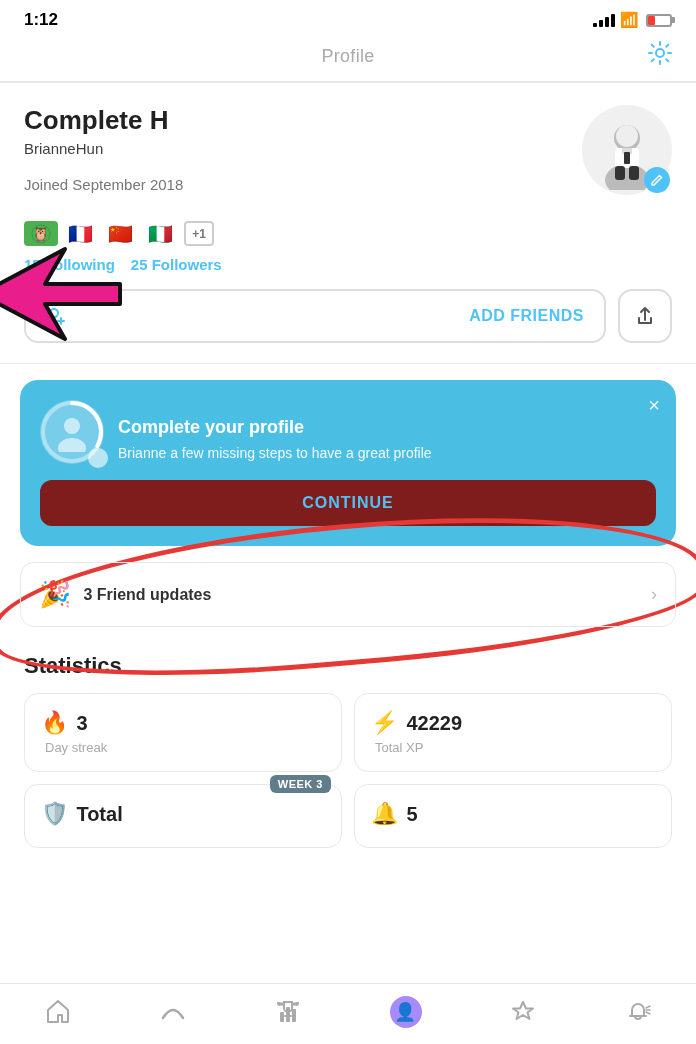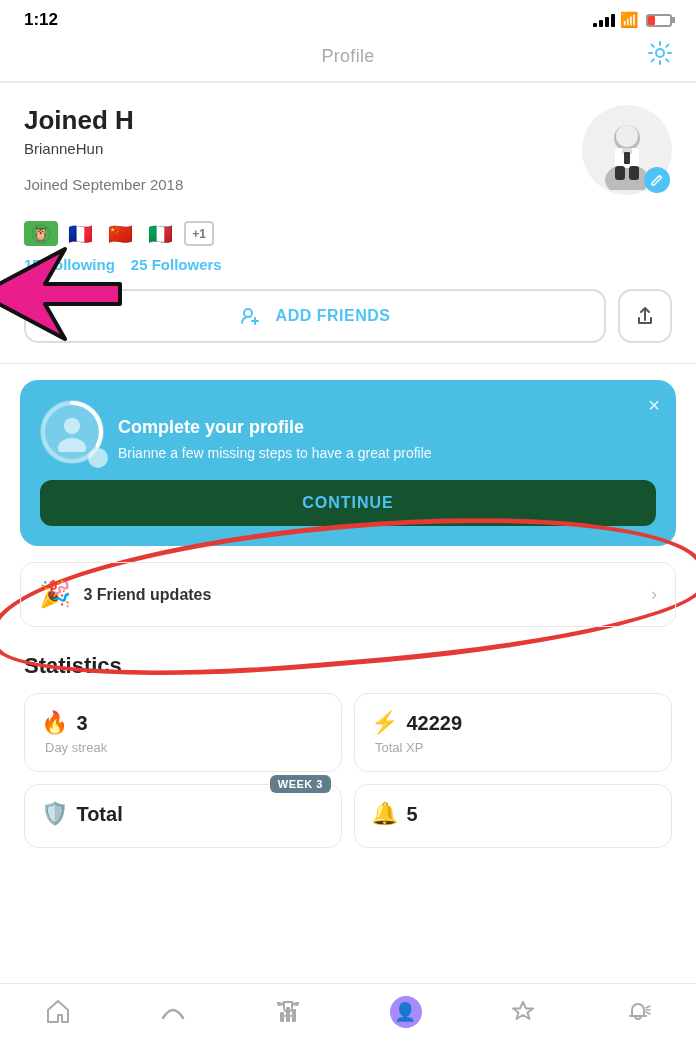"Joined H" div.profile-name { text: Joined -> Complete }
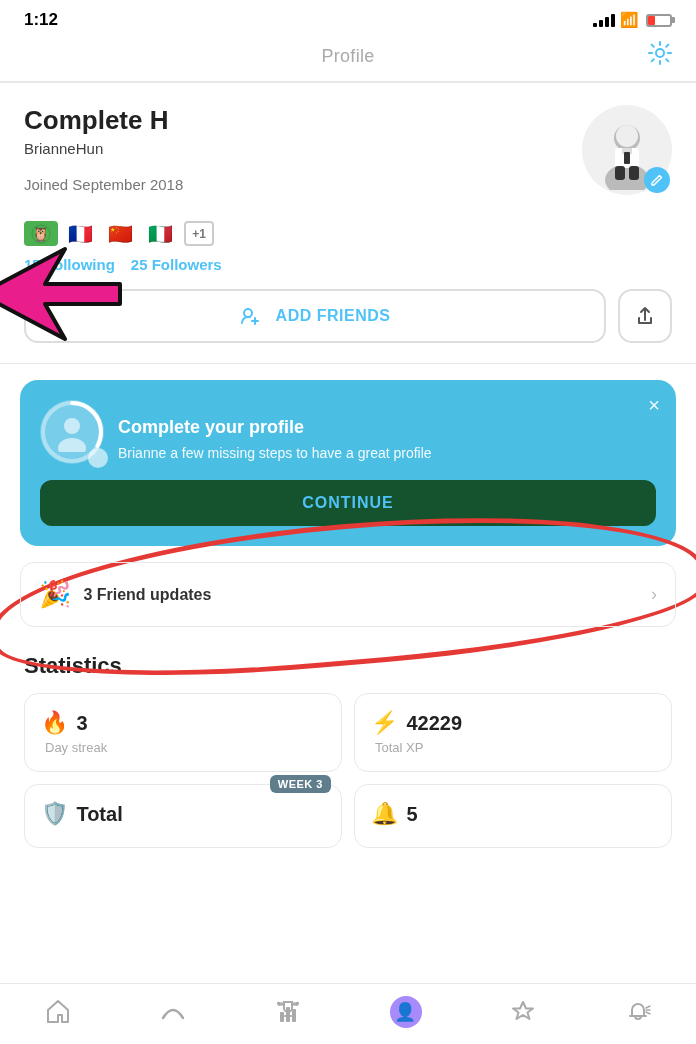"ADD FRIENDS" .add-friends-btn { justify-content: center -> space-between }
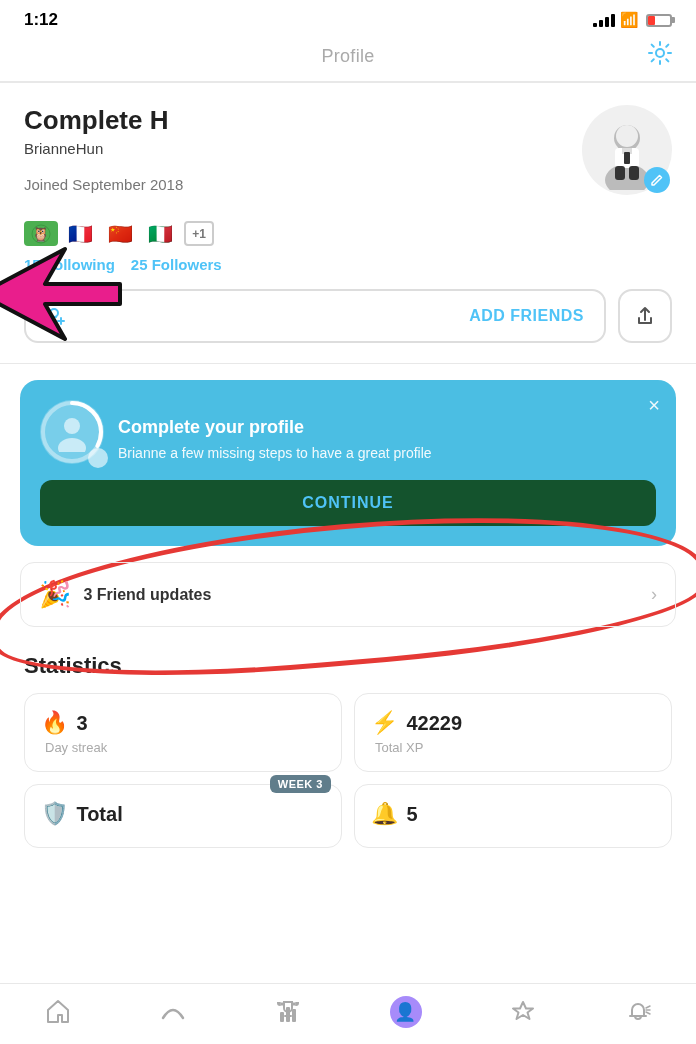"CONTINUE" .continue-btn { background: #14532d -> #7f1d1d }
